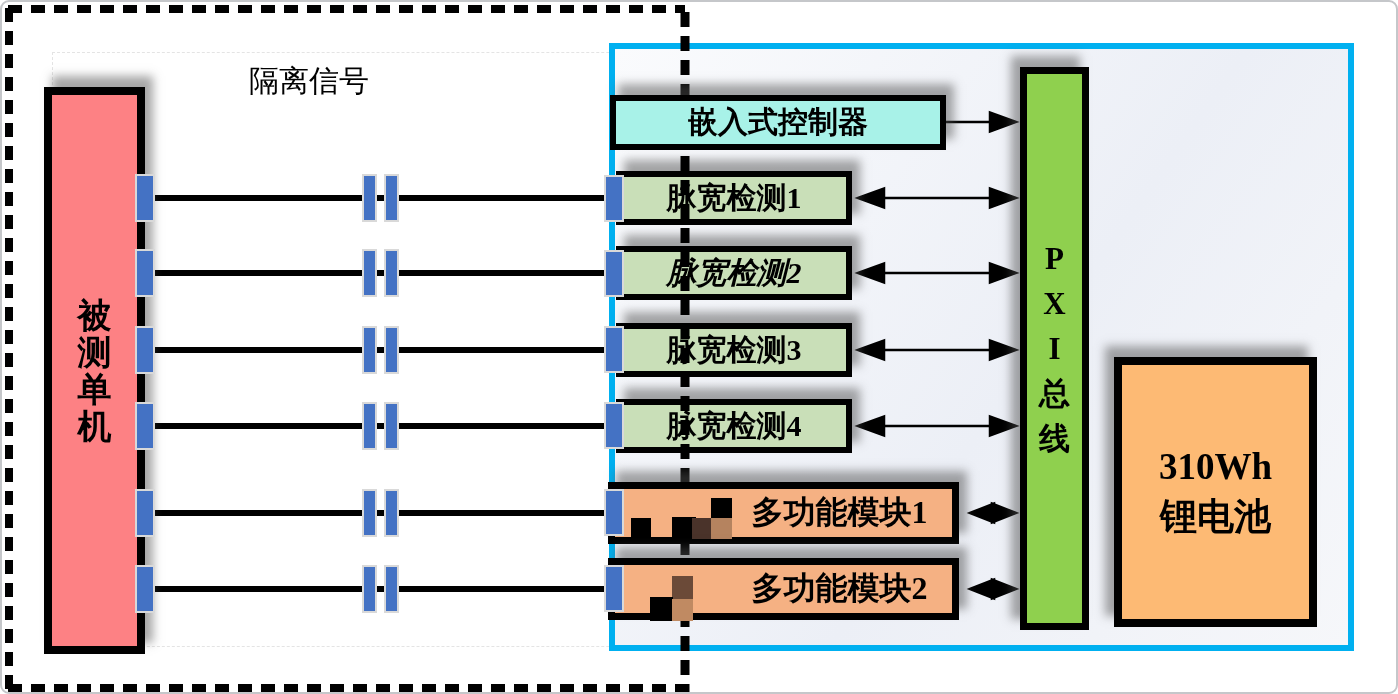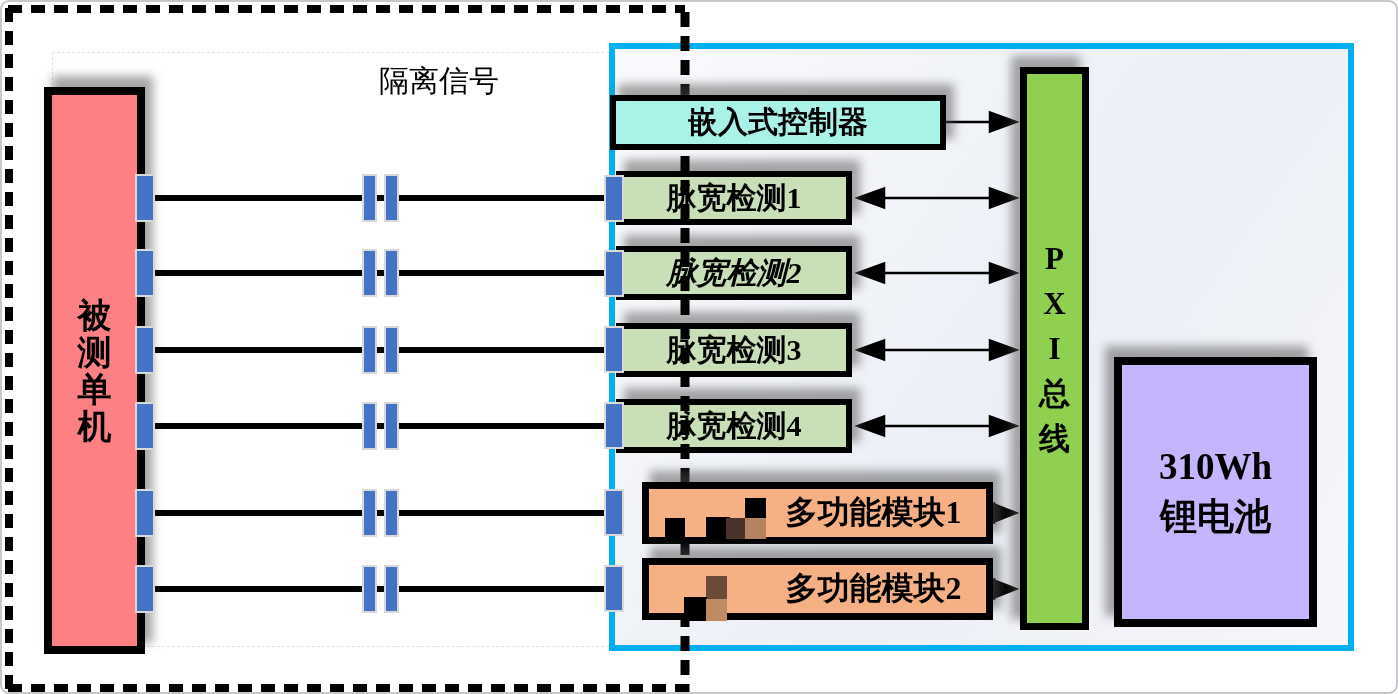"隔离信号" .iso-label { text-align: right -> left }
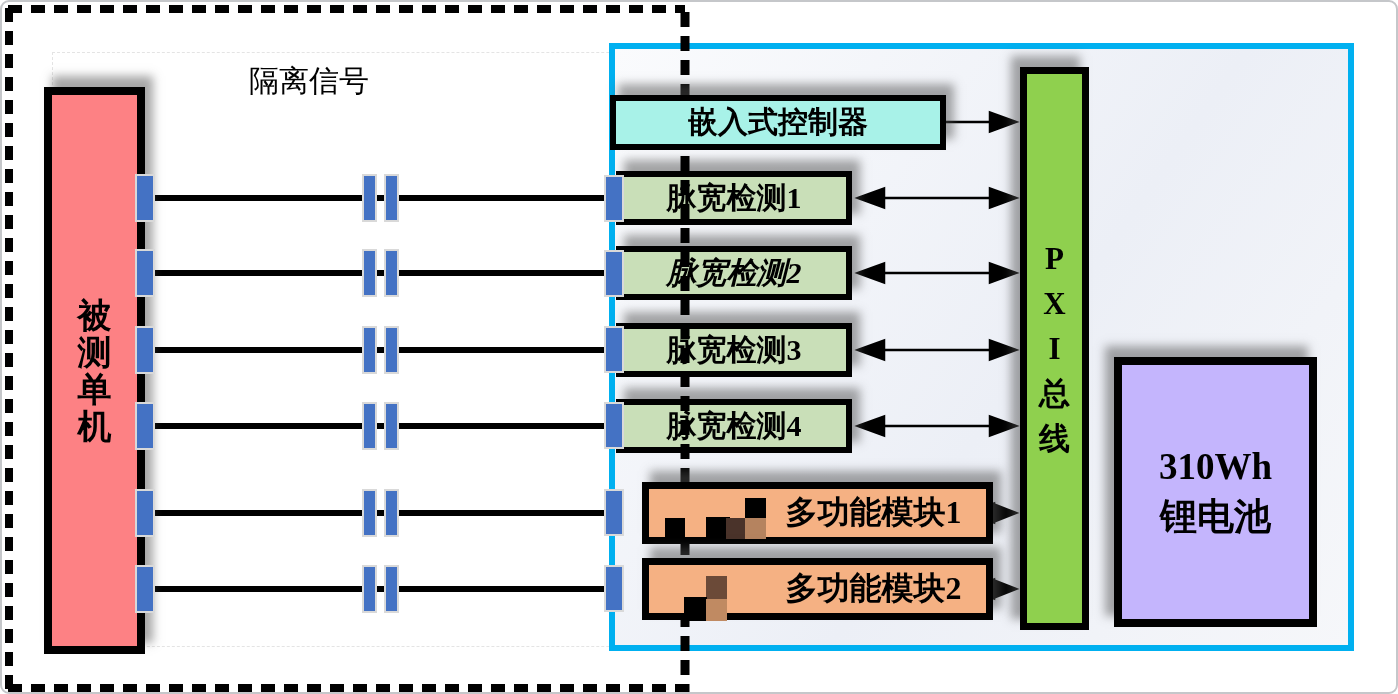"310Wh" .battery { background: #c4b5fd -> #fdba74 }
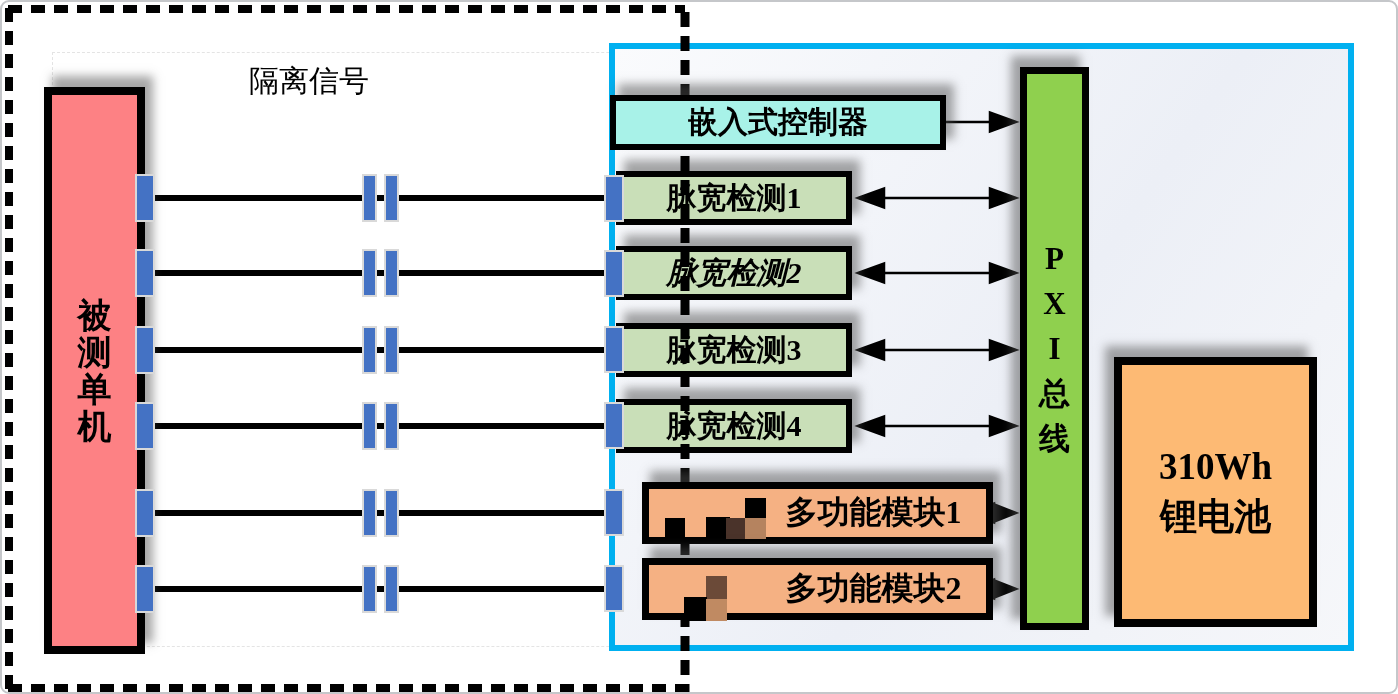"多功能模块1" .mfm { left: 640px -> 606px }
